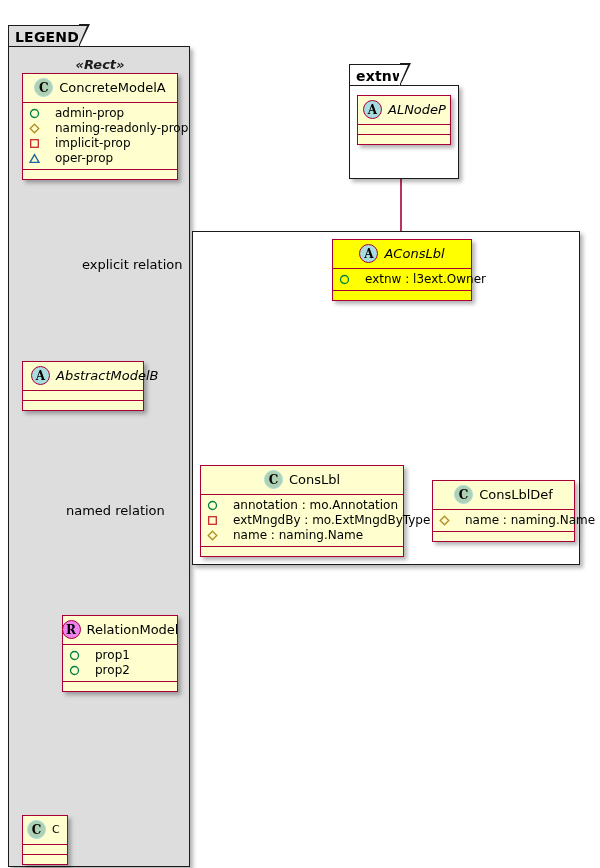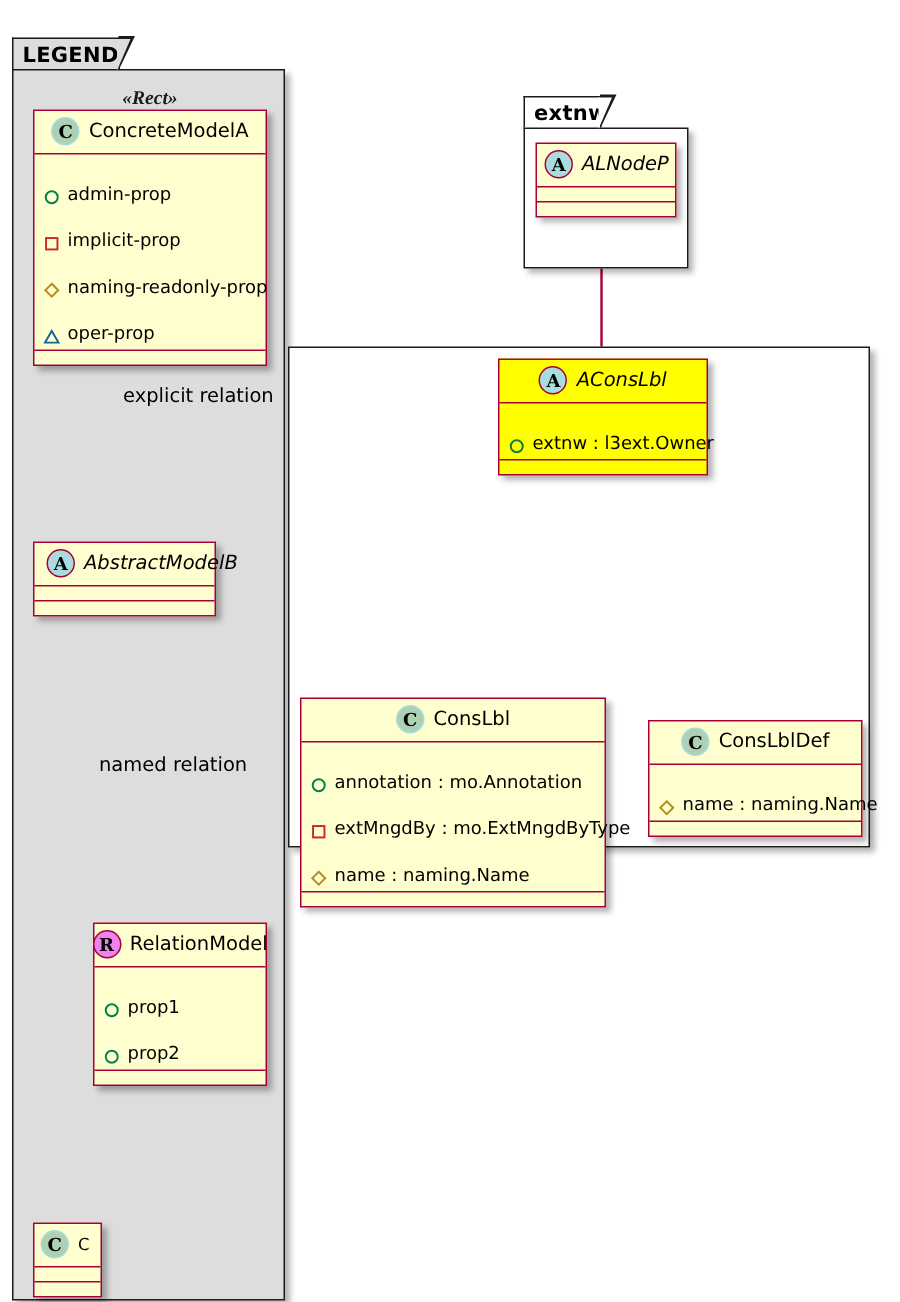"«Rect»" div.stereotype { font-family: Liberation Serif, serif -> none }
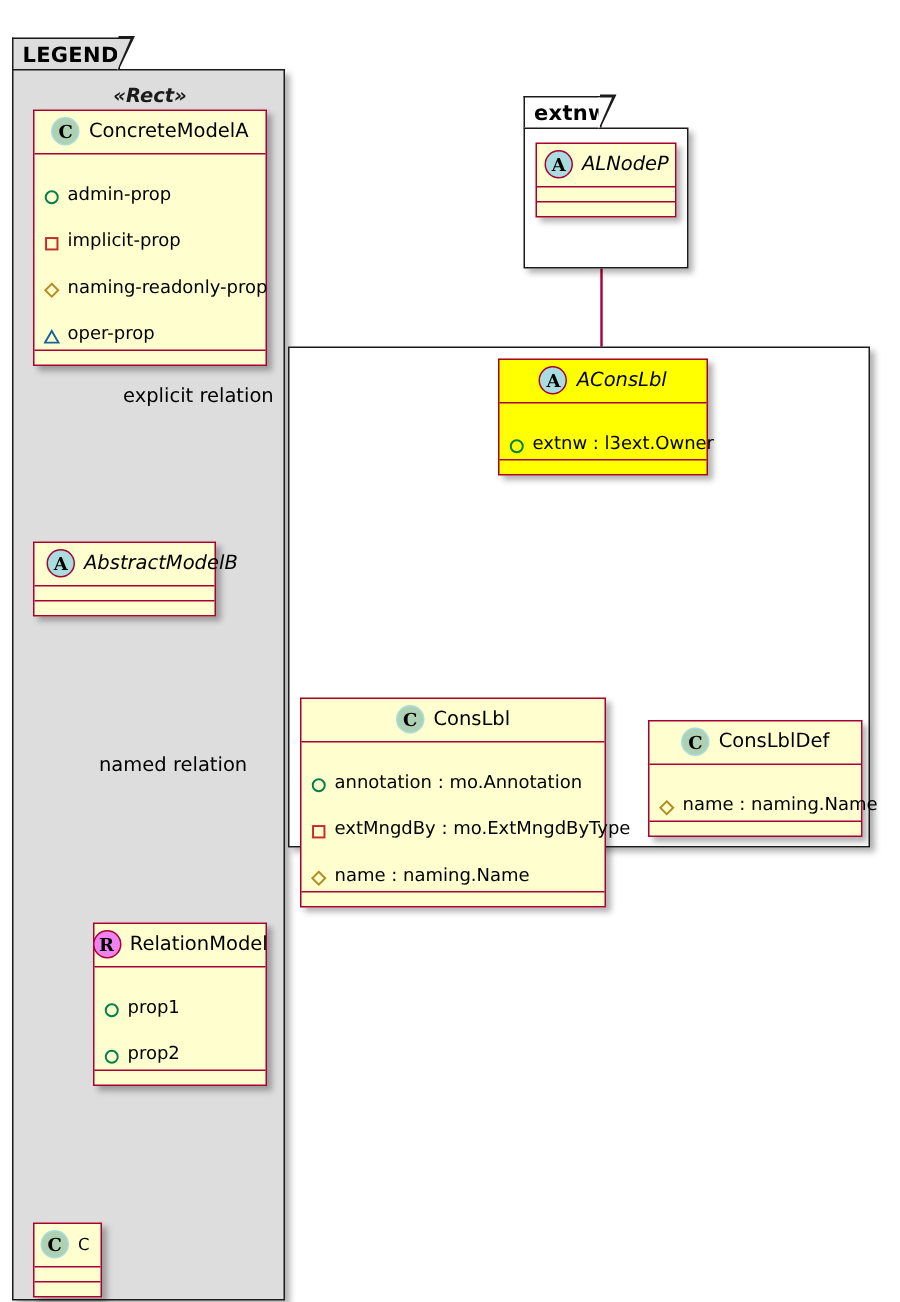"admin-prop" .attr { align-items: flex-end -> center; gap: 5px -> 15px; margin-top: 16px -> none }
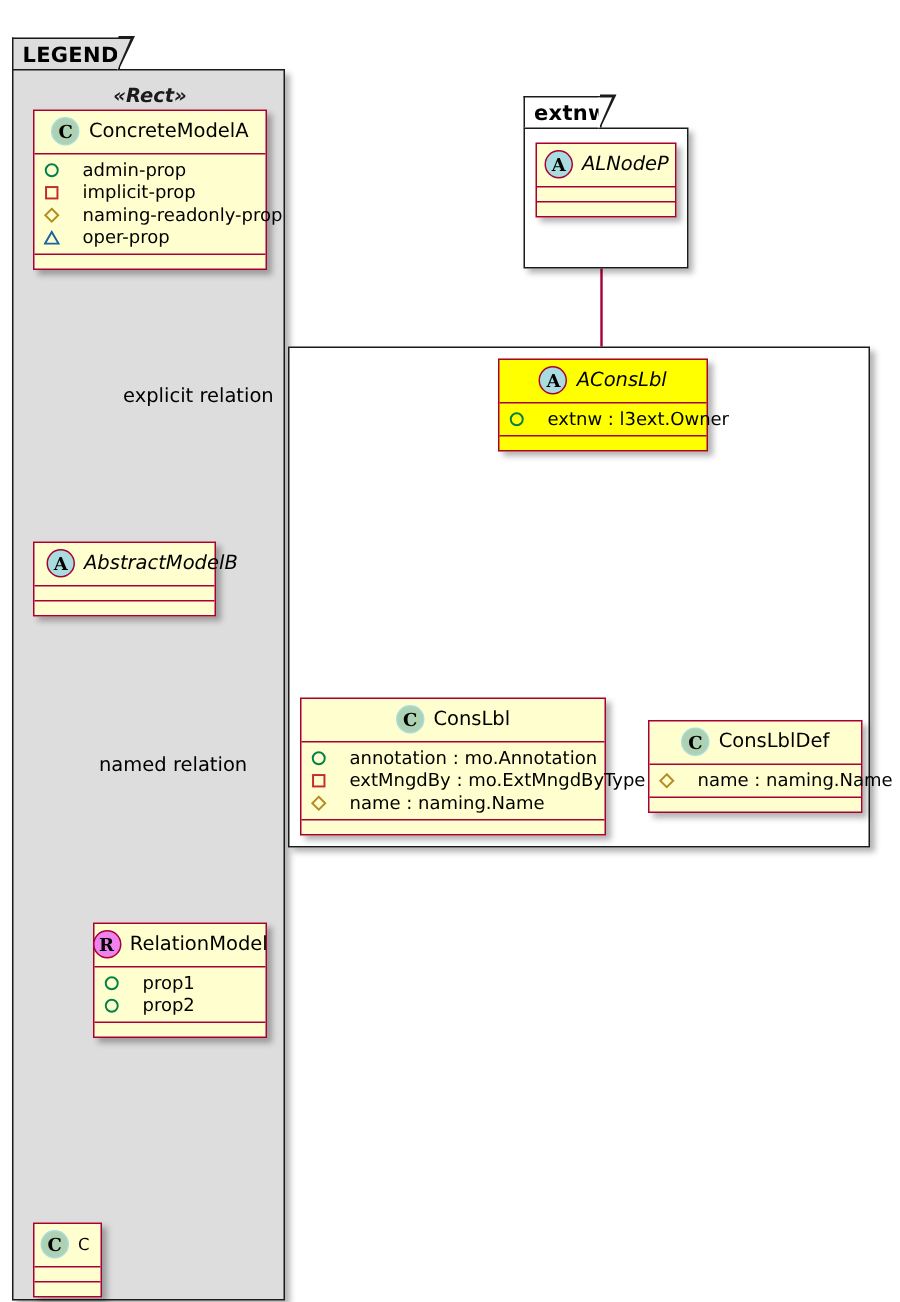"implicit-prop" div.attr { order: before "naming-readonly-prop" -> after "naming-readonly-prop" }
